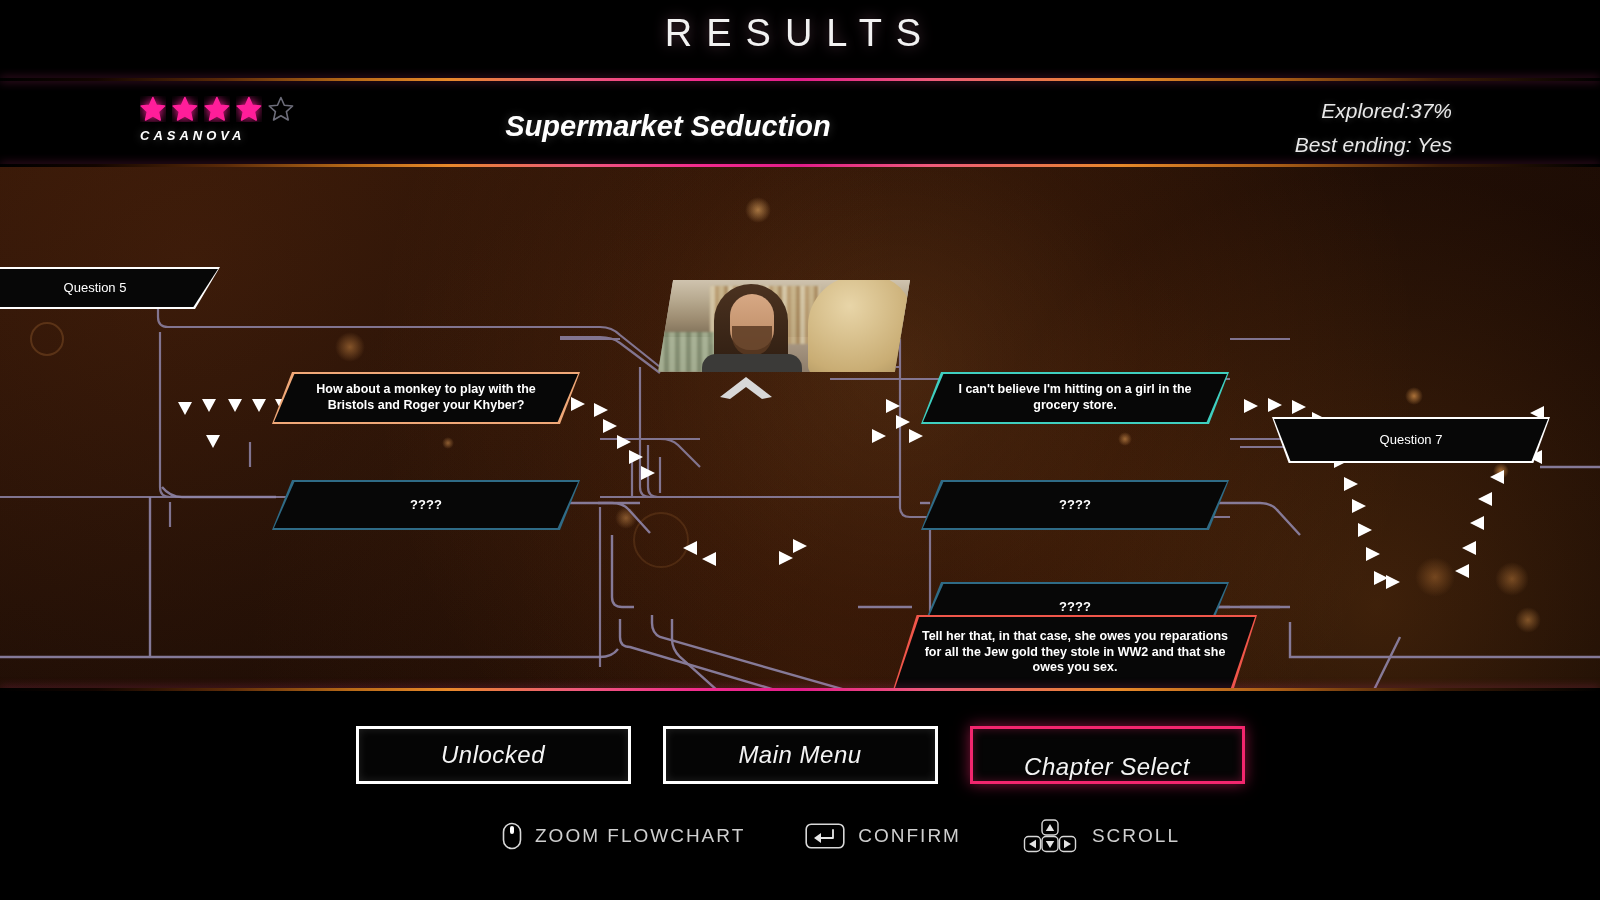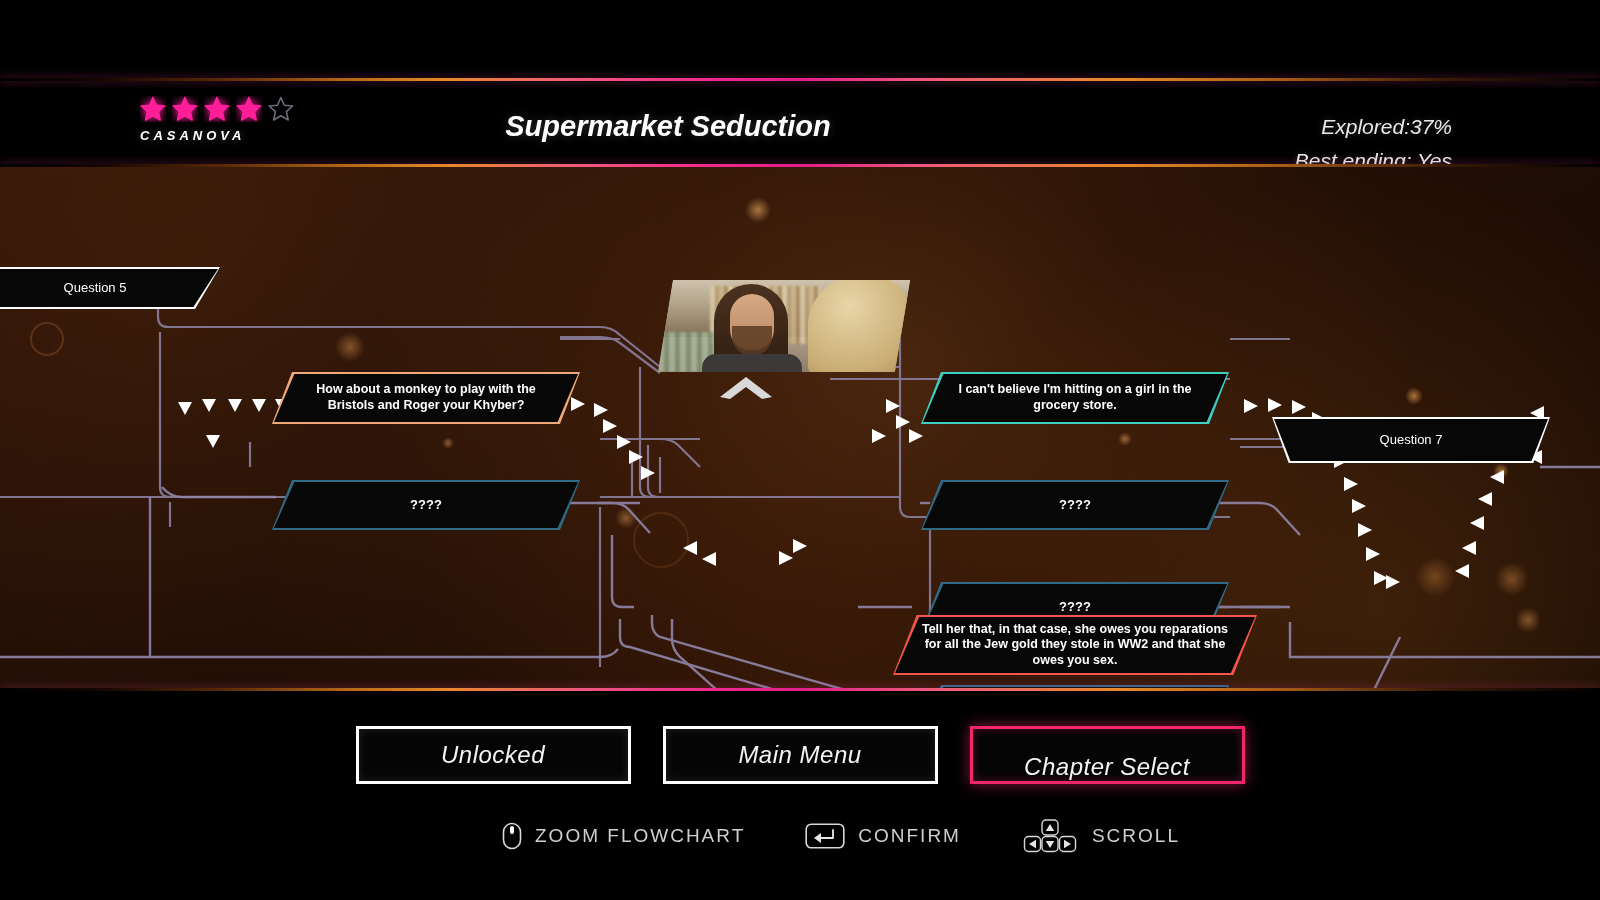"RESULTS" div.header-title { html: none -> <div>RESULTS</div> }
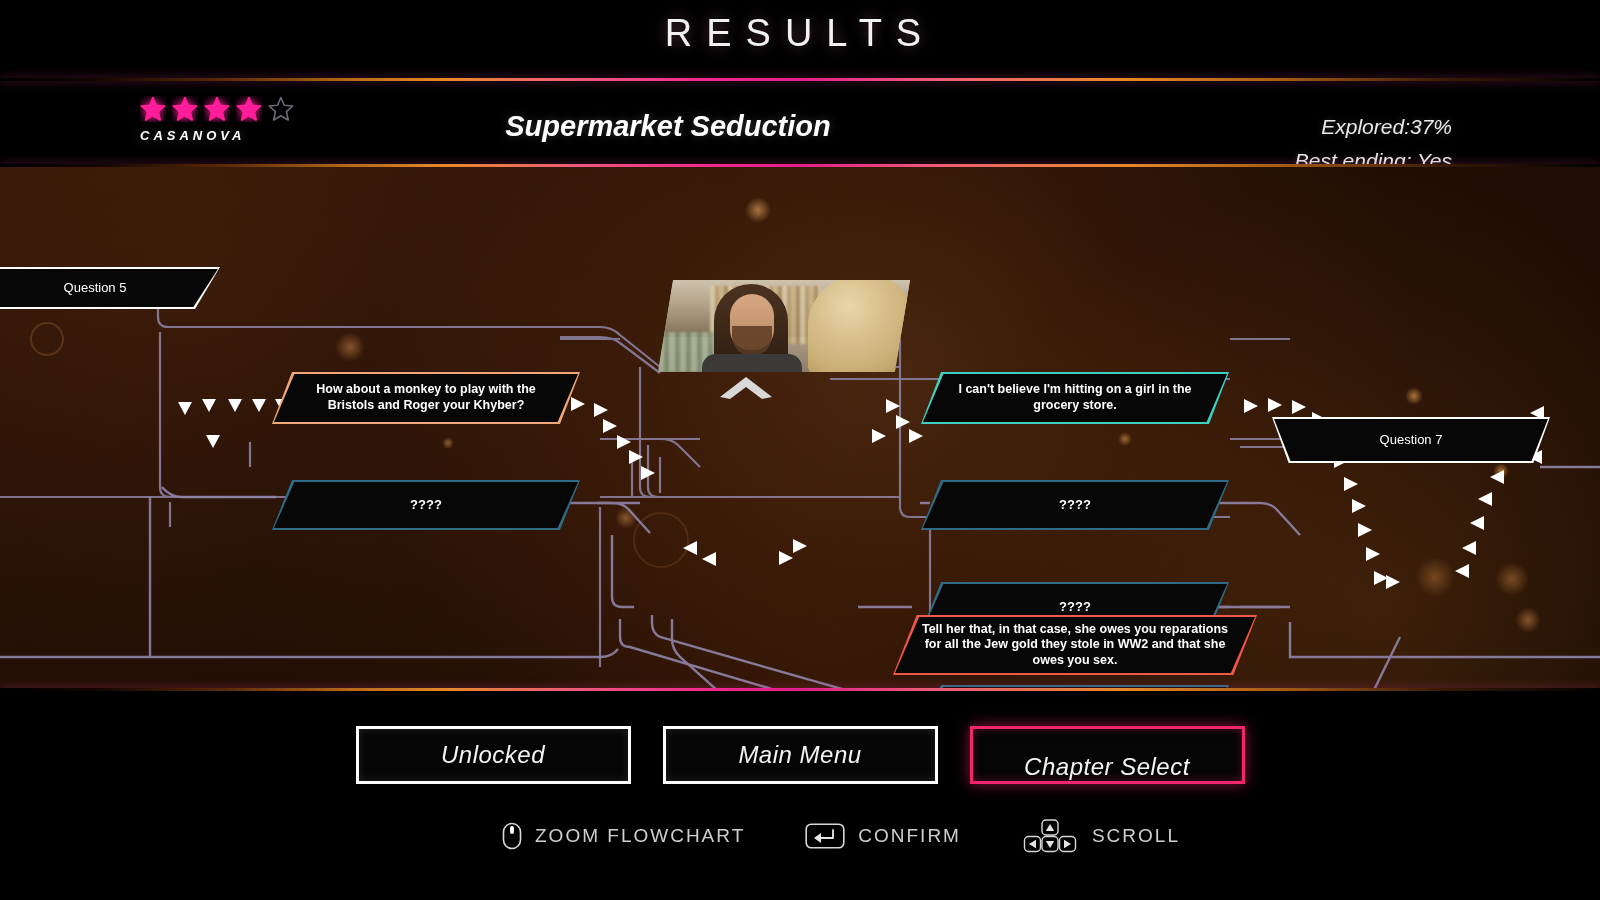"Explored:37%" .stats { margin-top: 16px -> none }
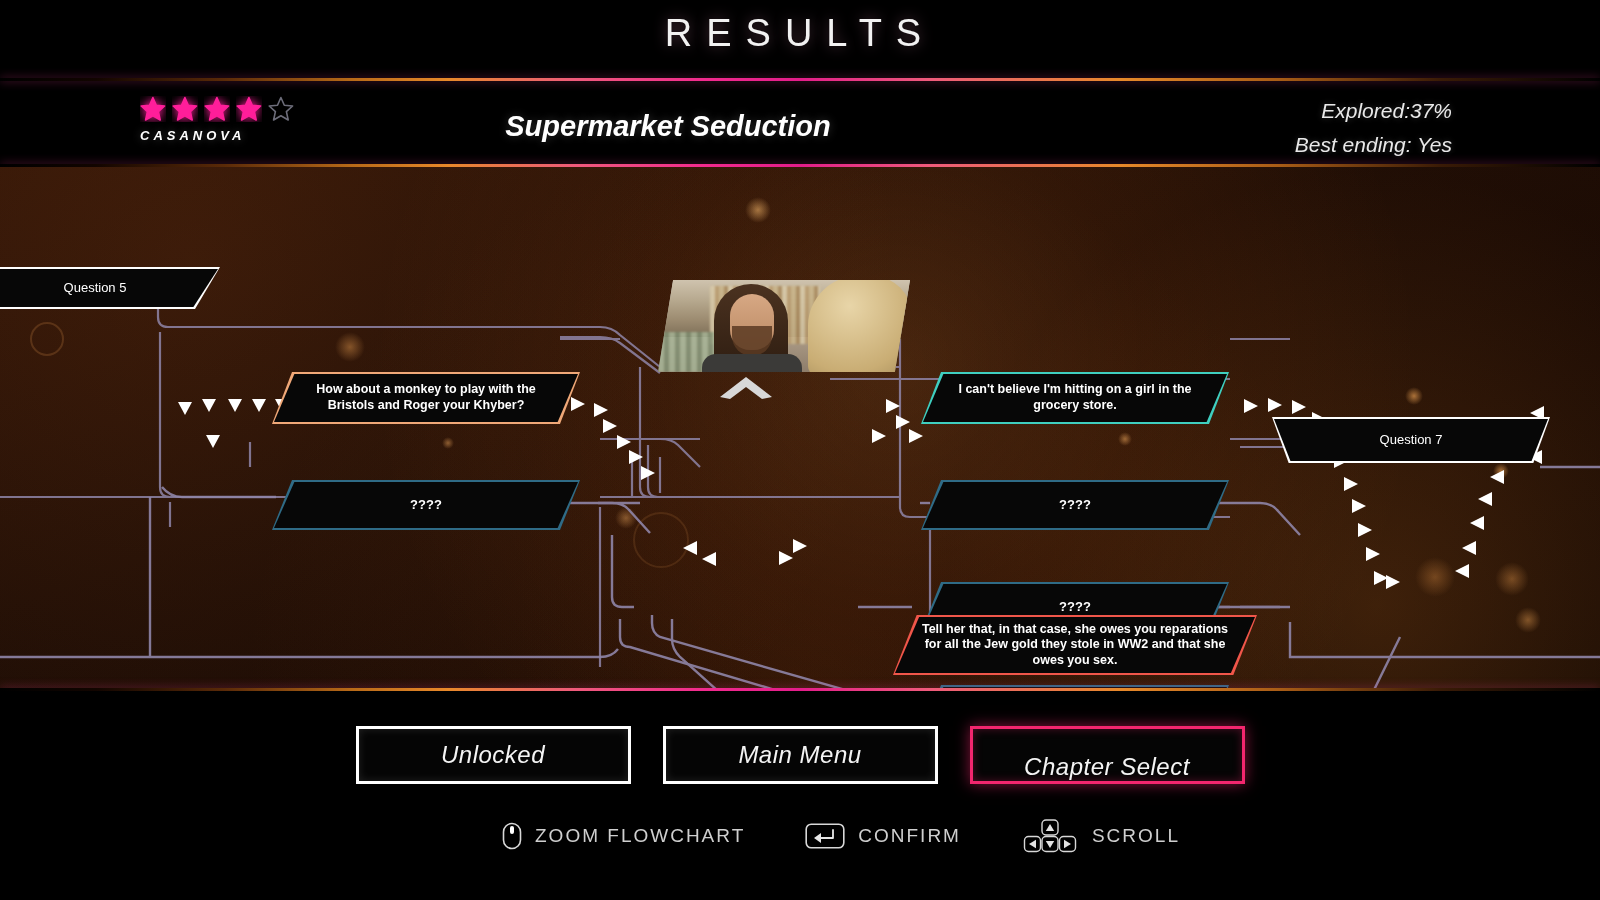"Tell her that, in that" div.nodewrap { height: 60px -> 75px }
